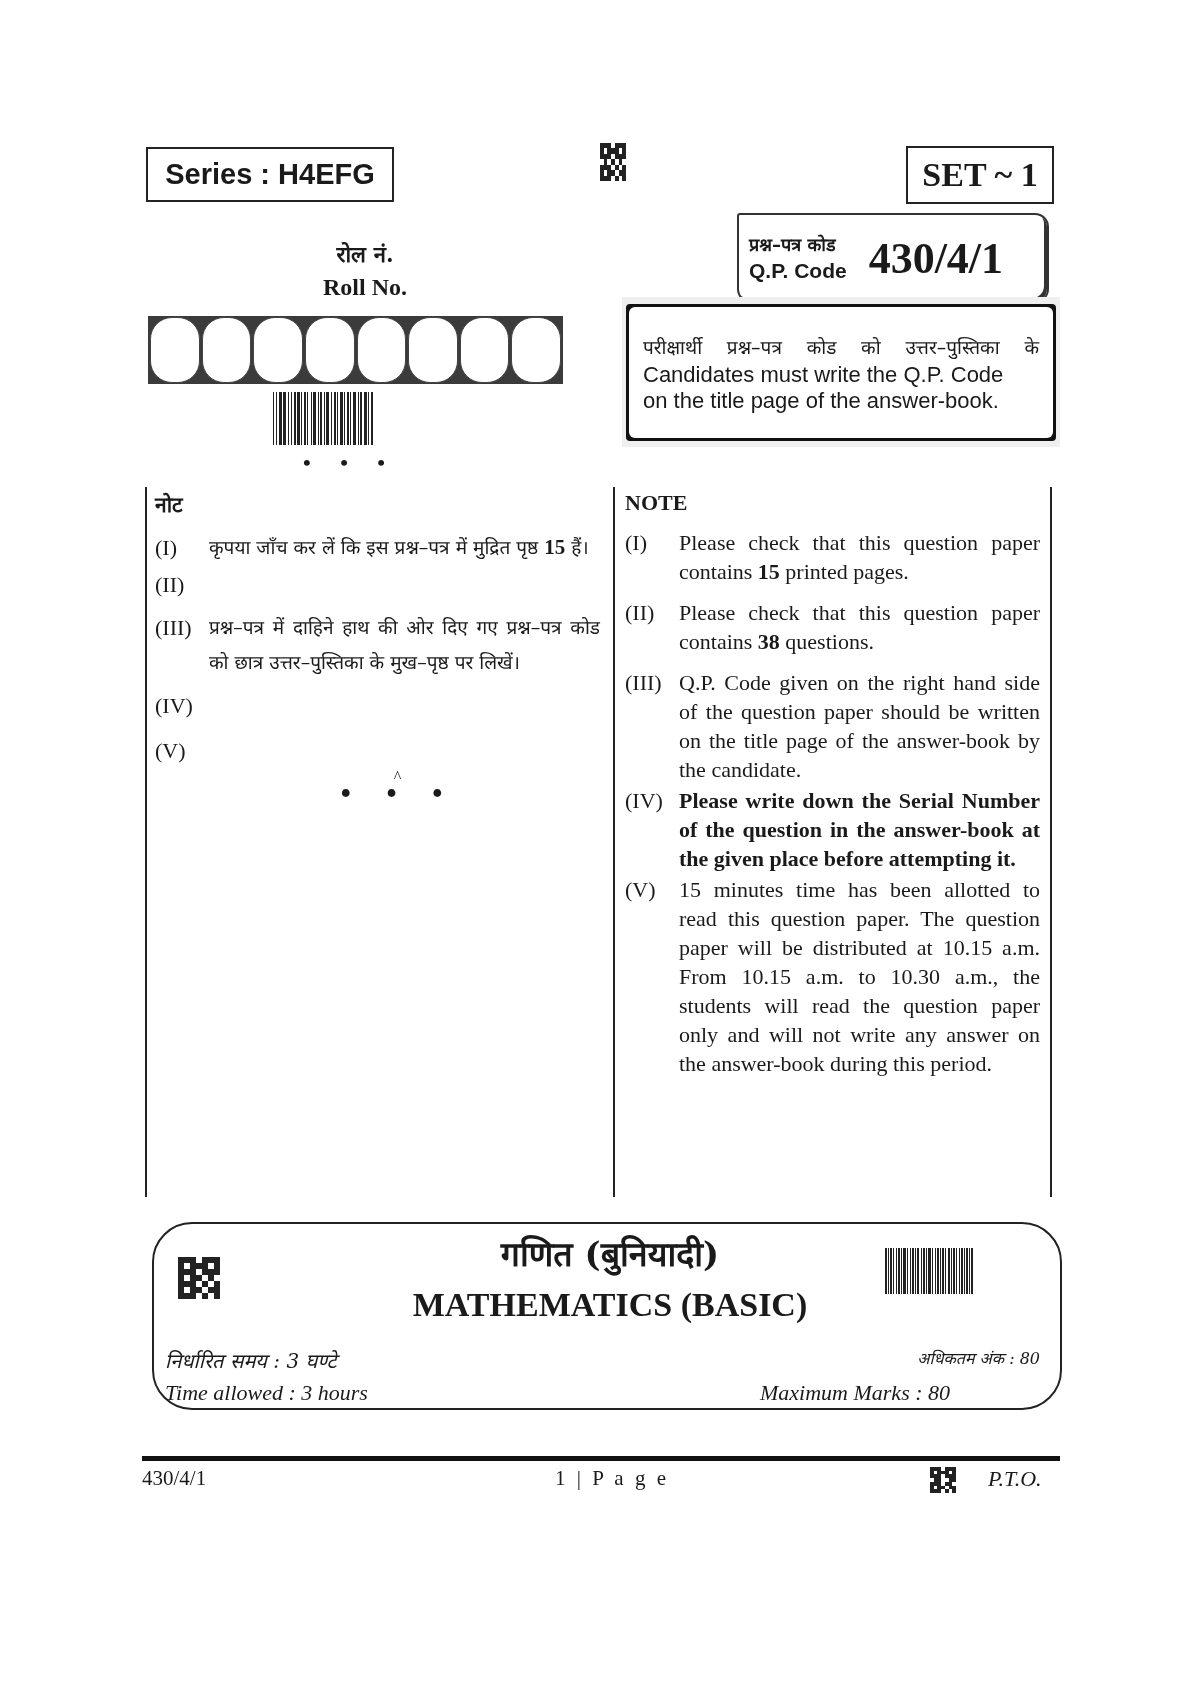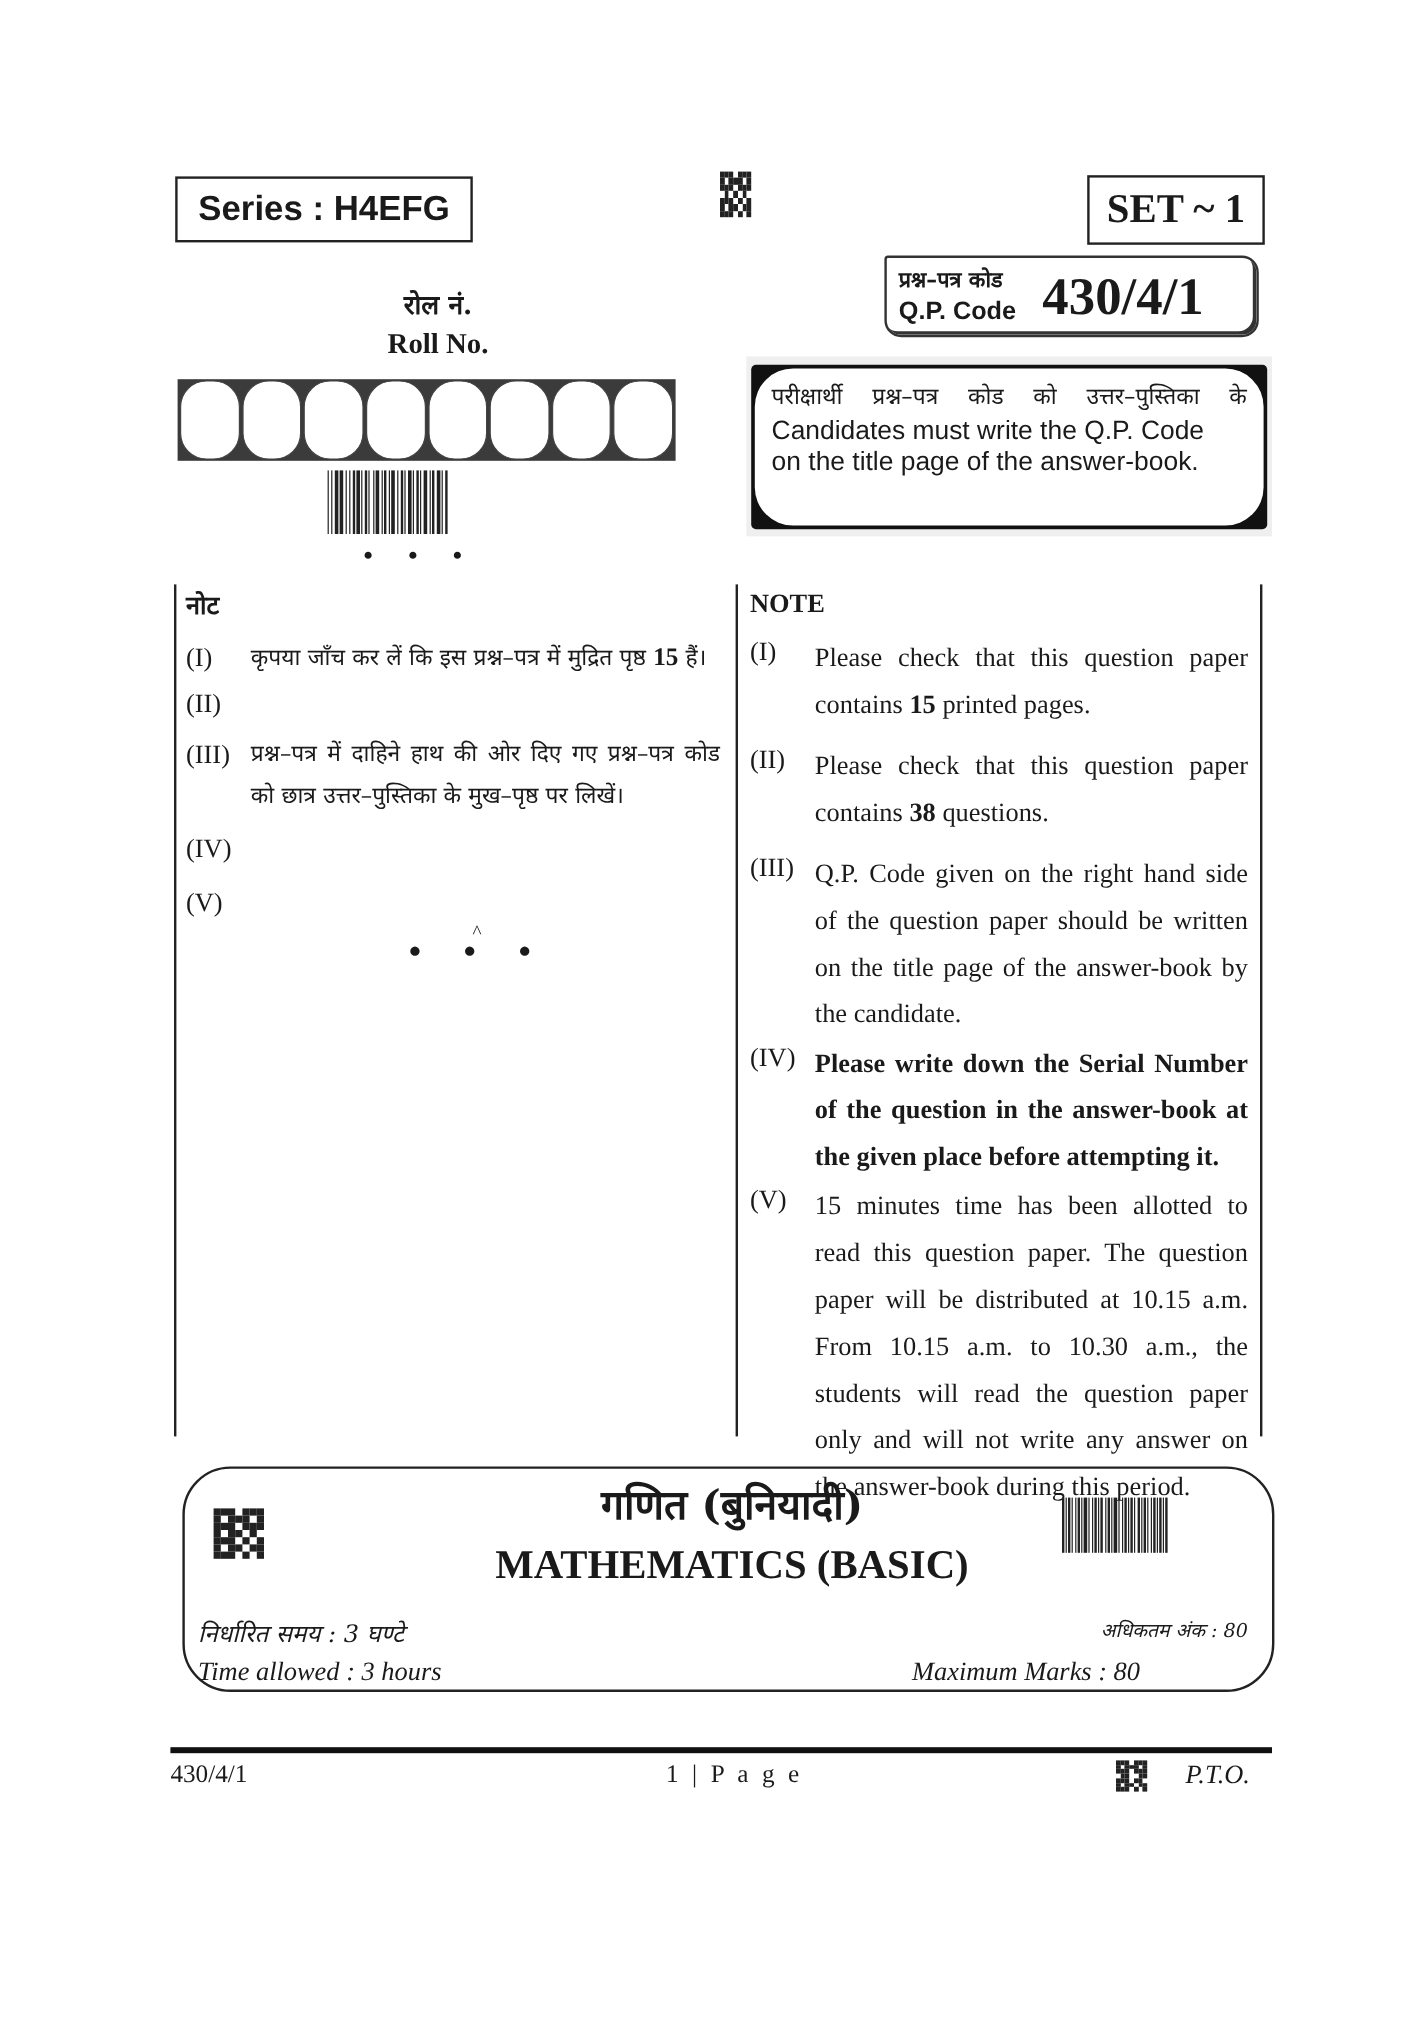"प्रश्न–पत्र कोड" #qp-box { height: 68px -> 90px }
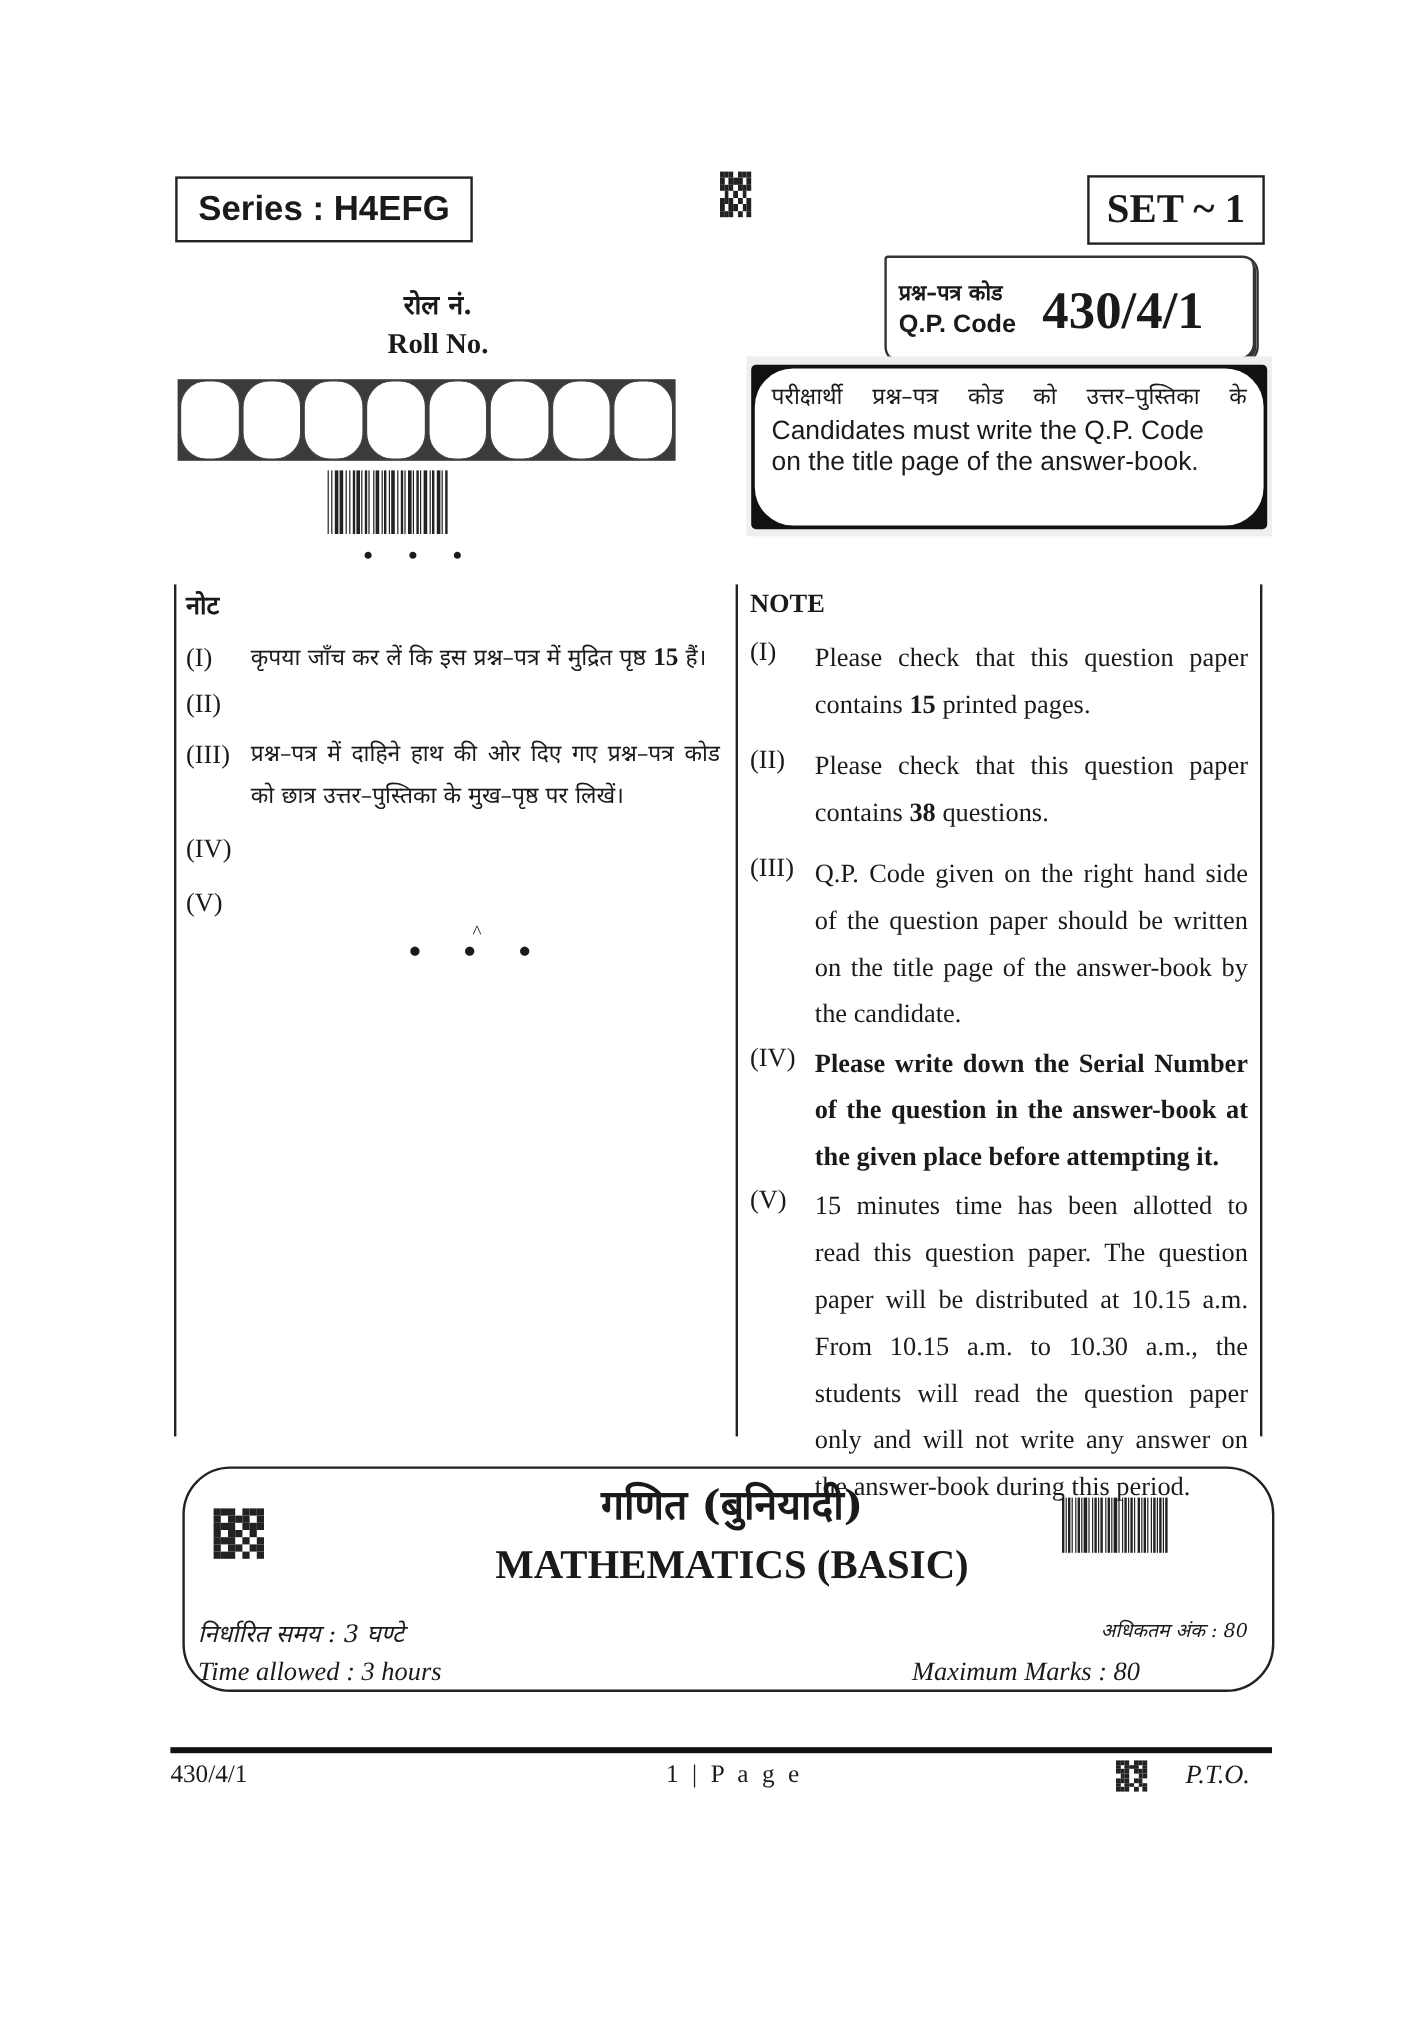"परीक्षार्थी प्रश्न–पत्र कोड को" #note-box { border-radius: 32px -> 6px; padding: 10px 14px 0 14px -> 26px 14px 0 14px }
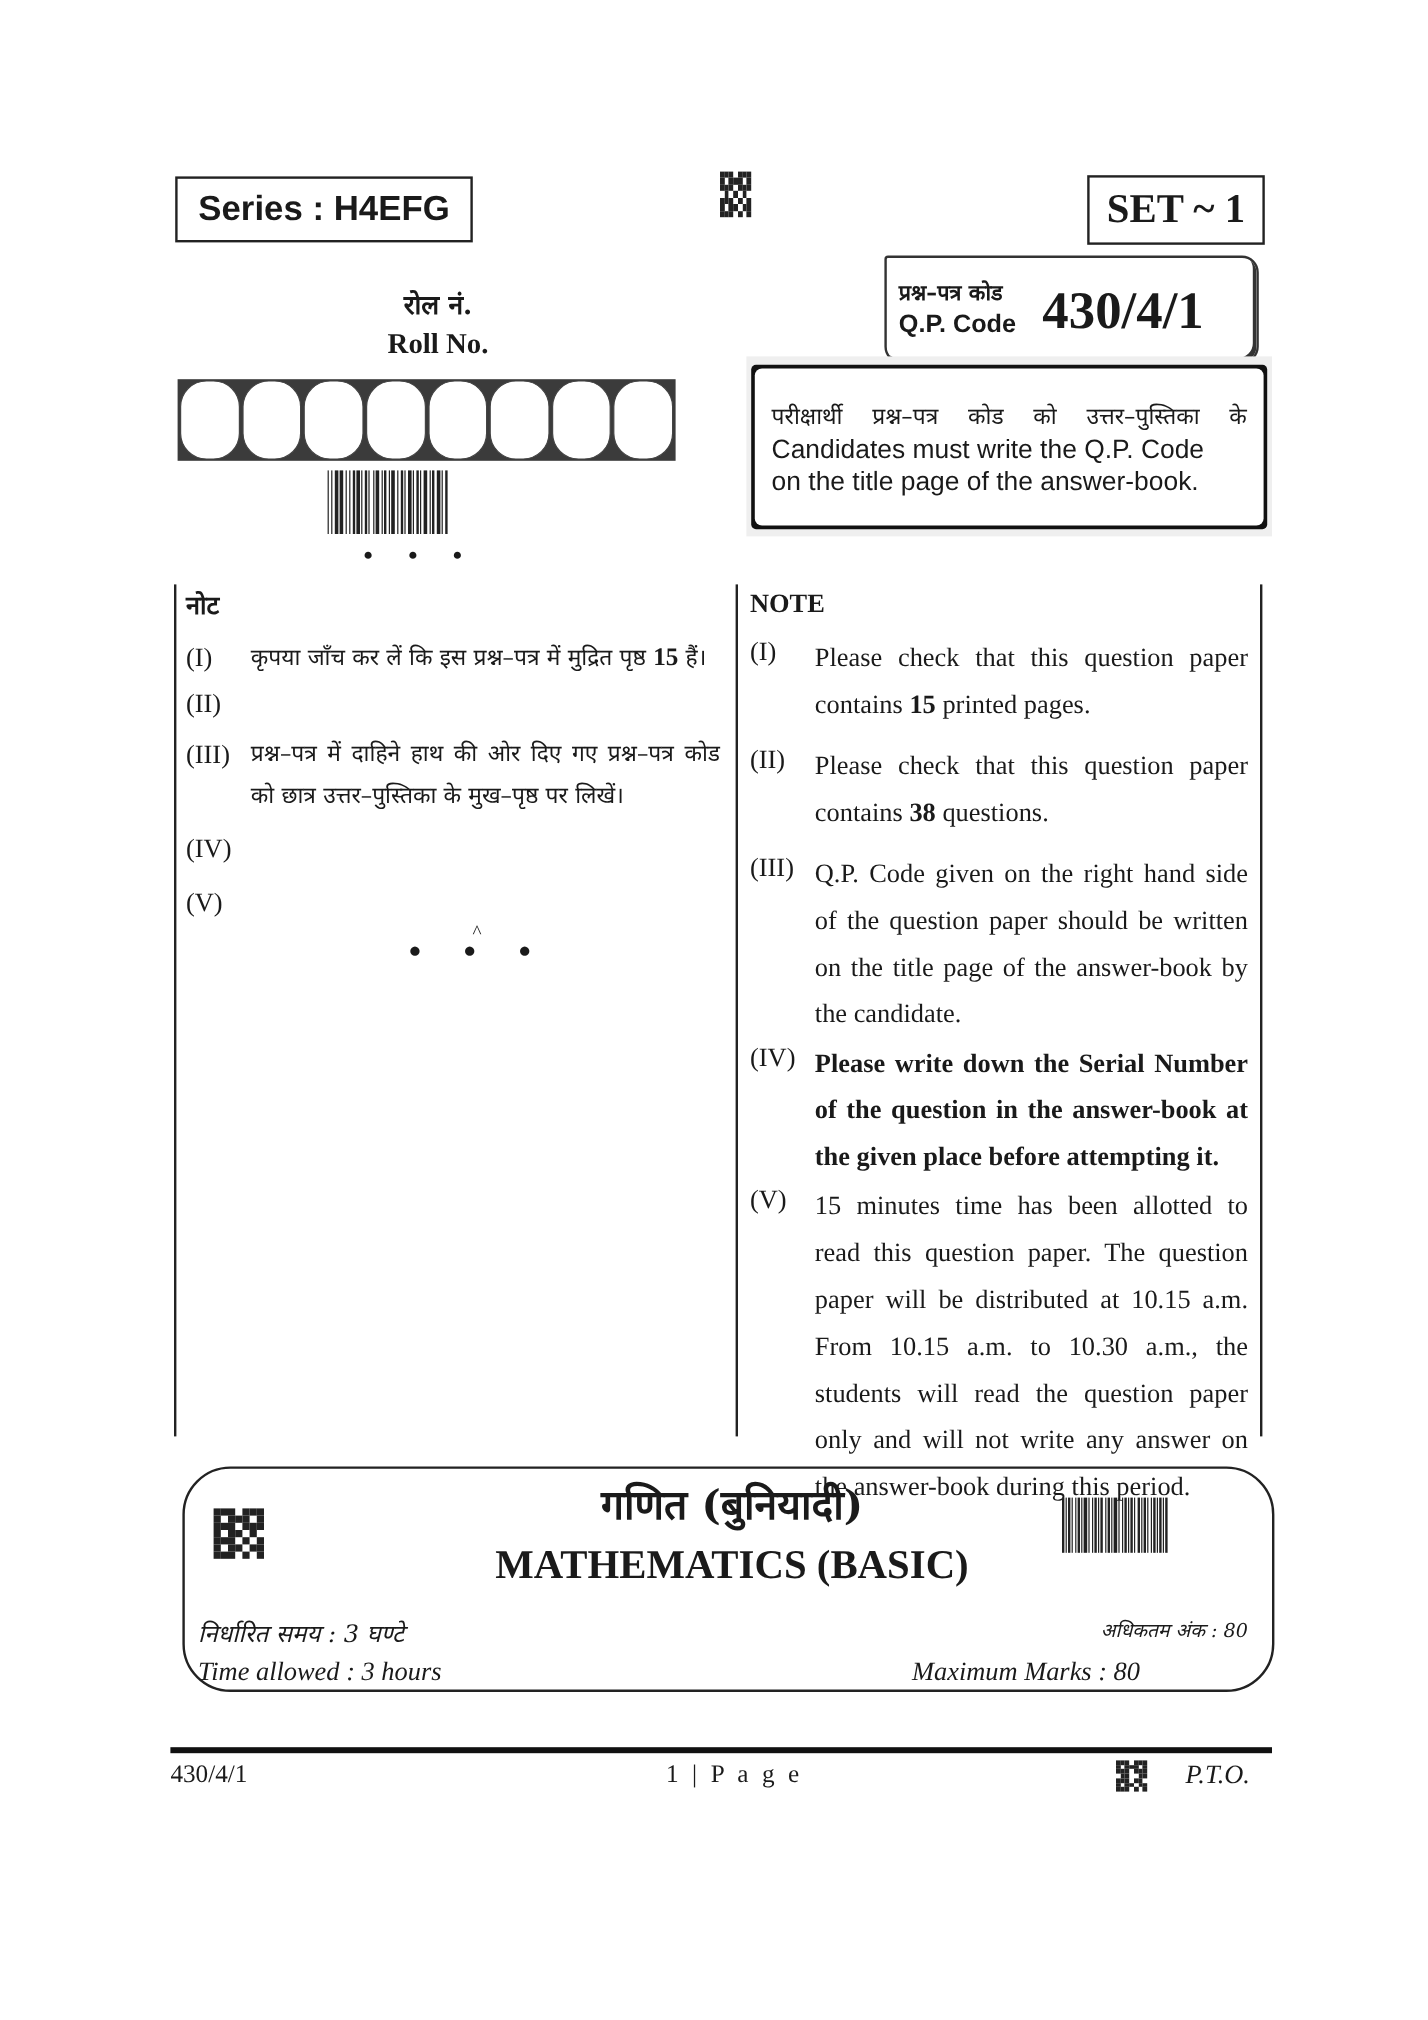"Please check that this question" #col-en .note-text { line-height: 39px -> 29px }
